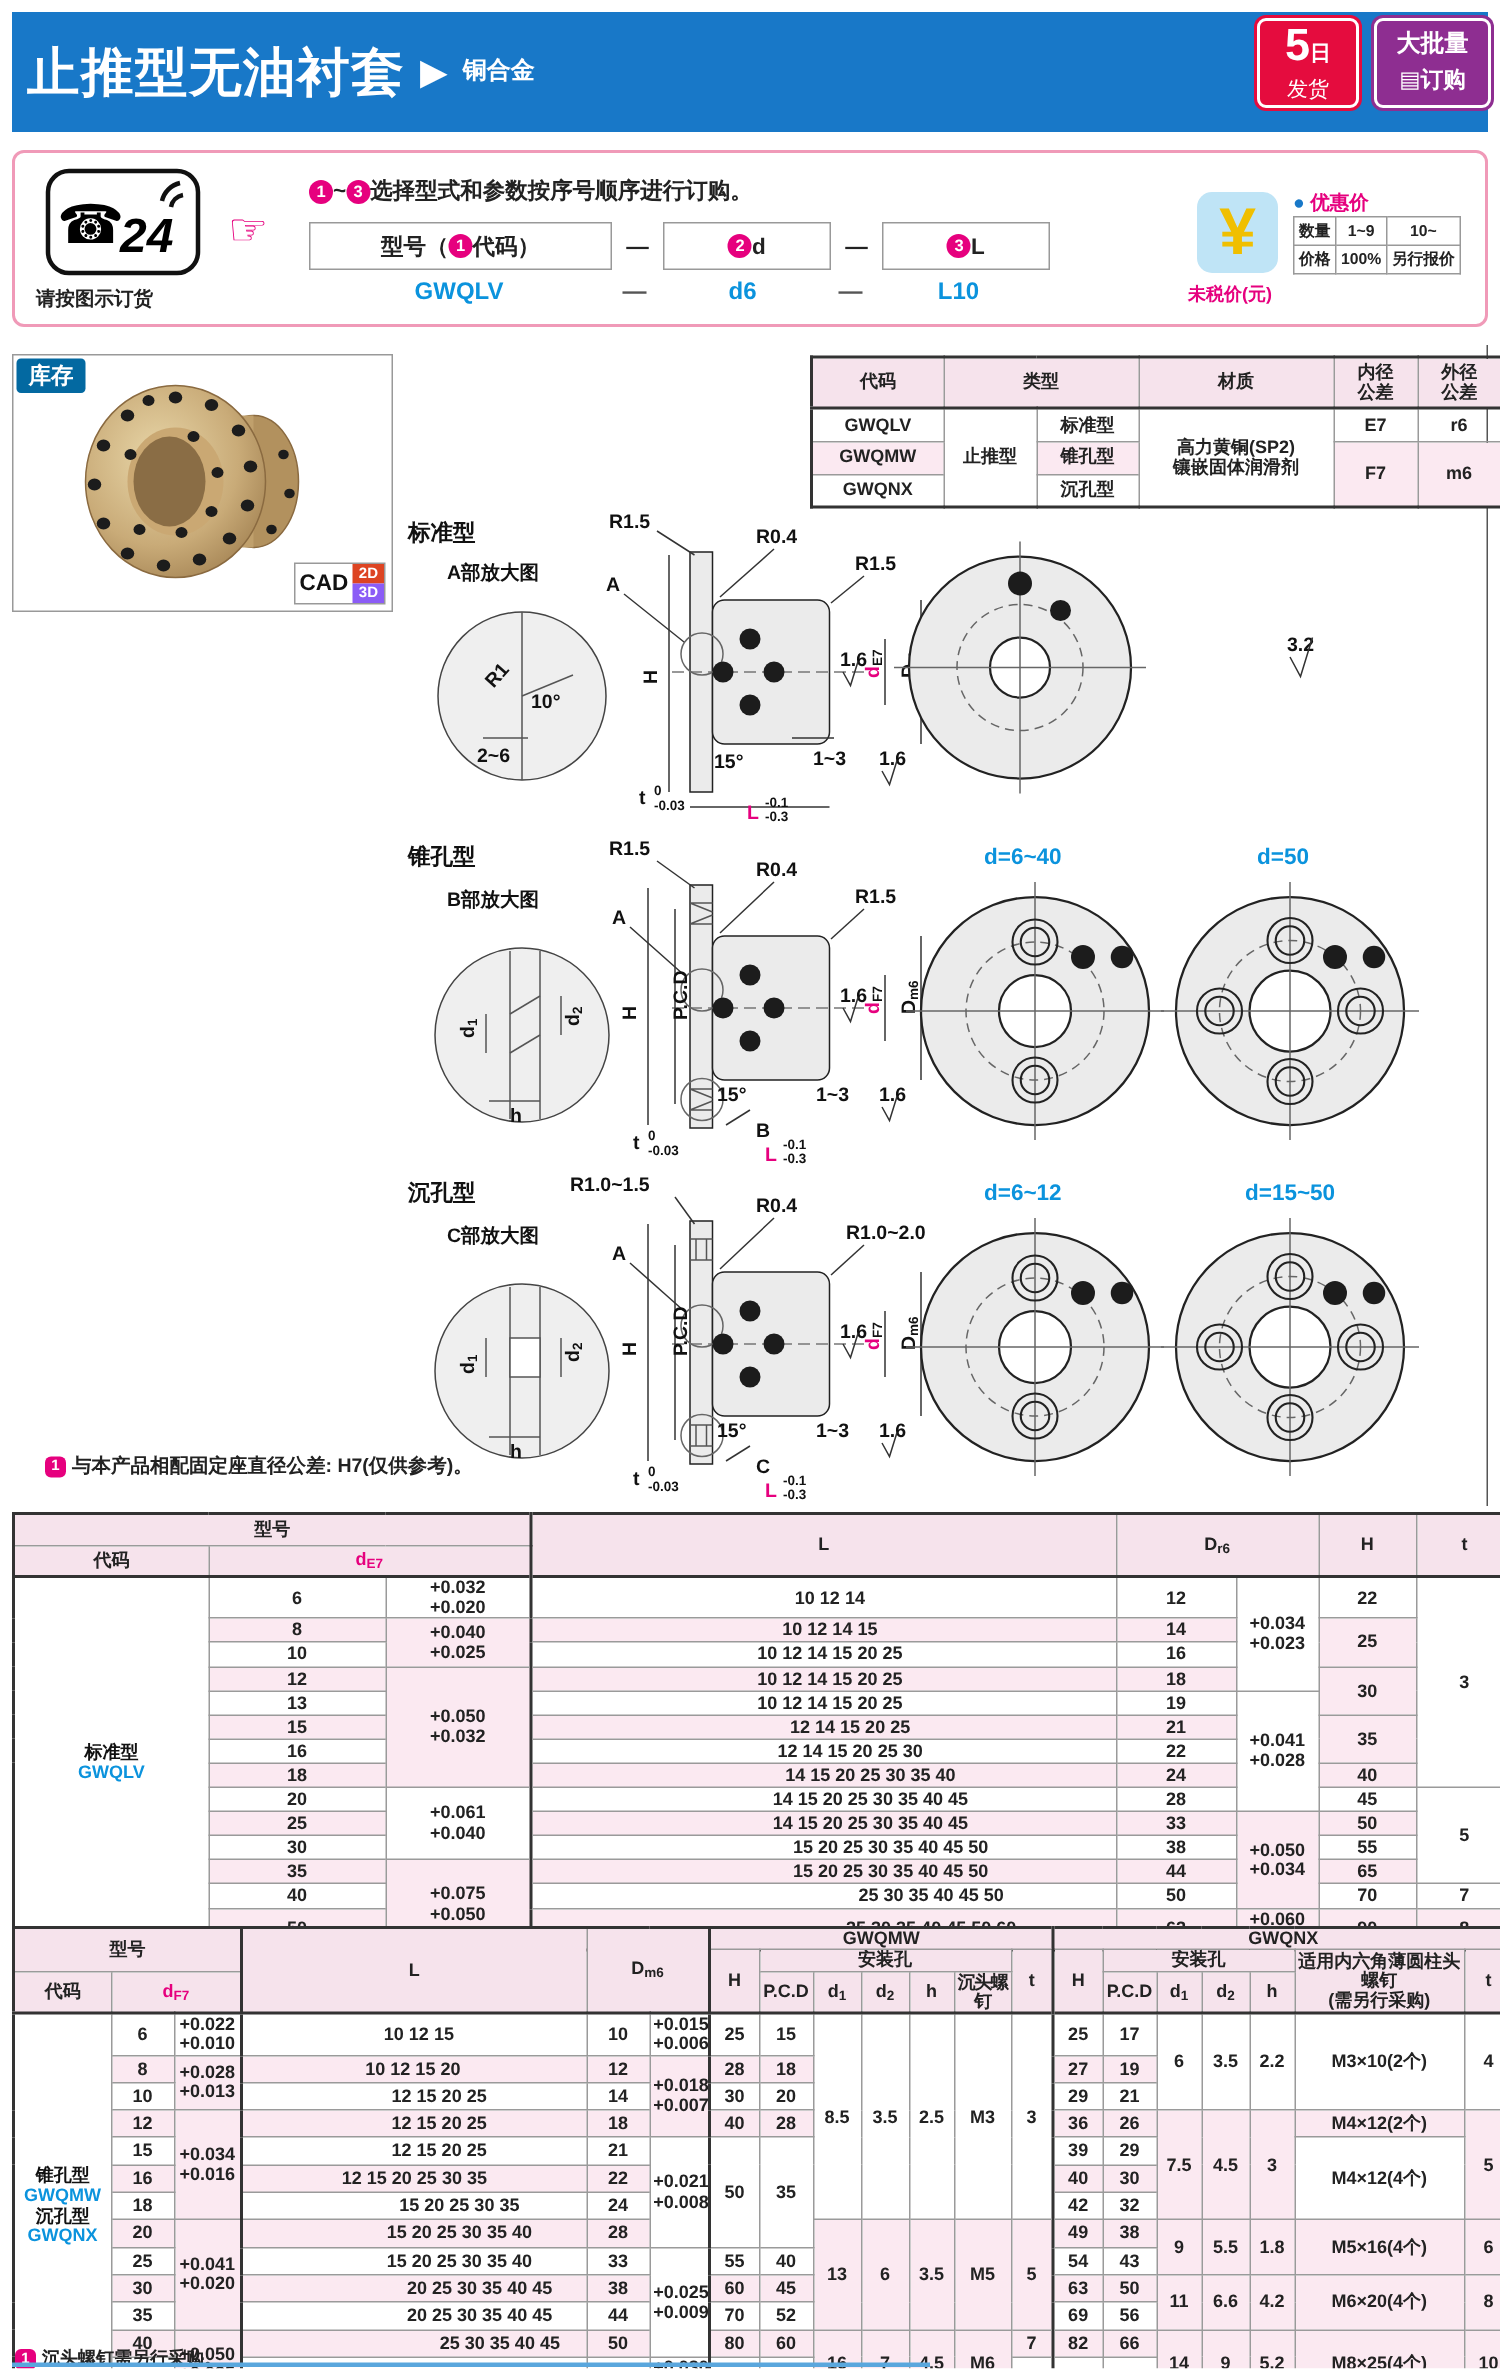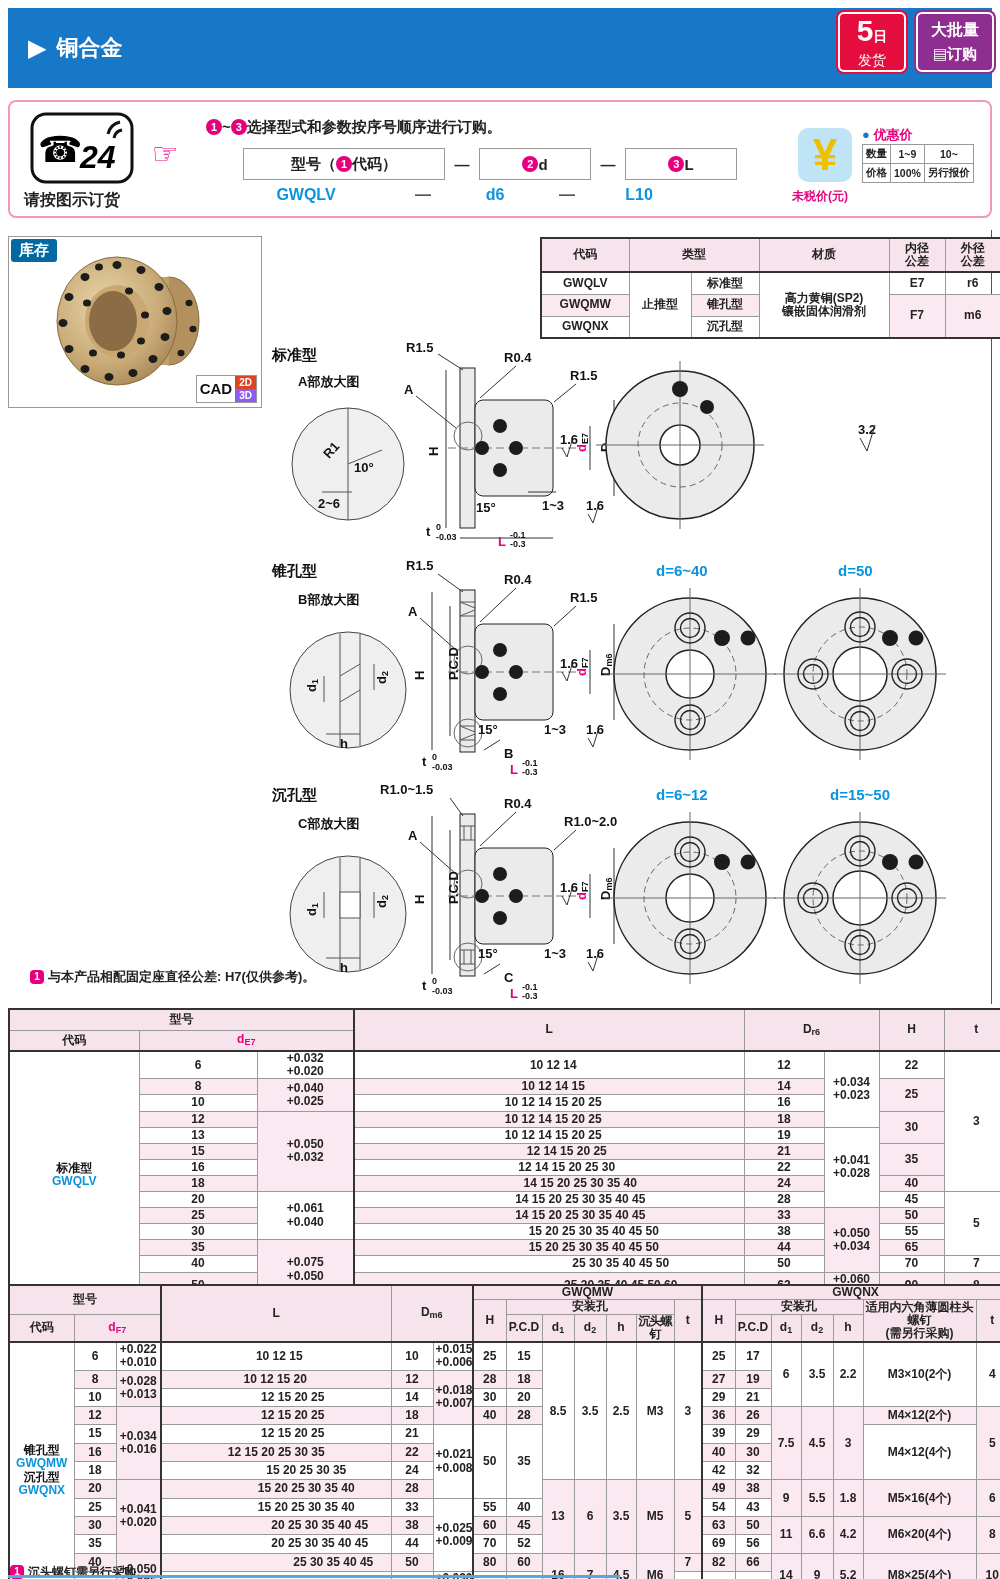"止推型无油衬套" span.title { html: none -> <span>止推型无油衬套</span> }
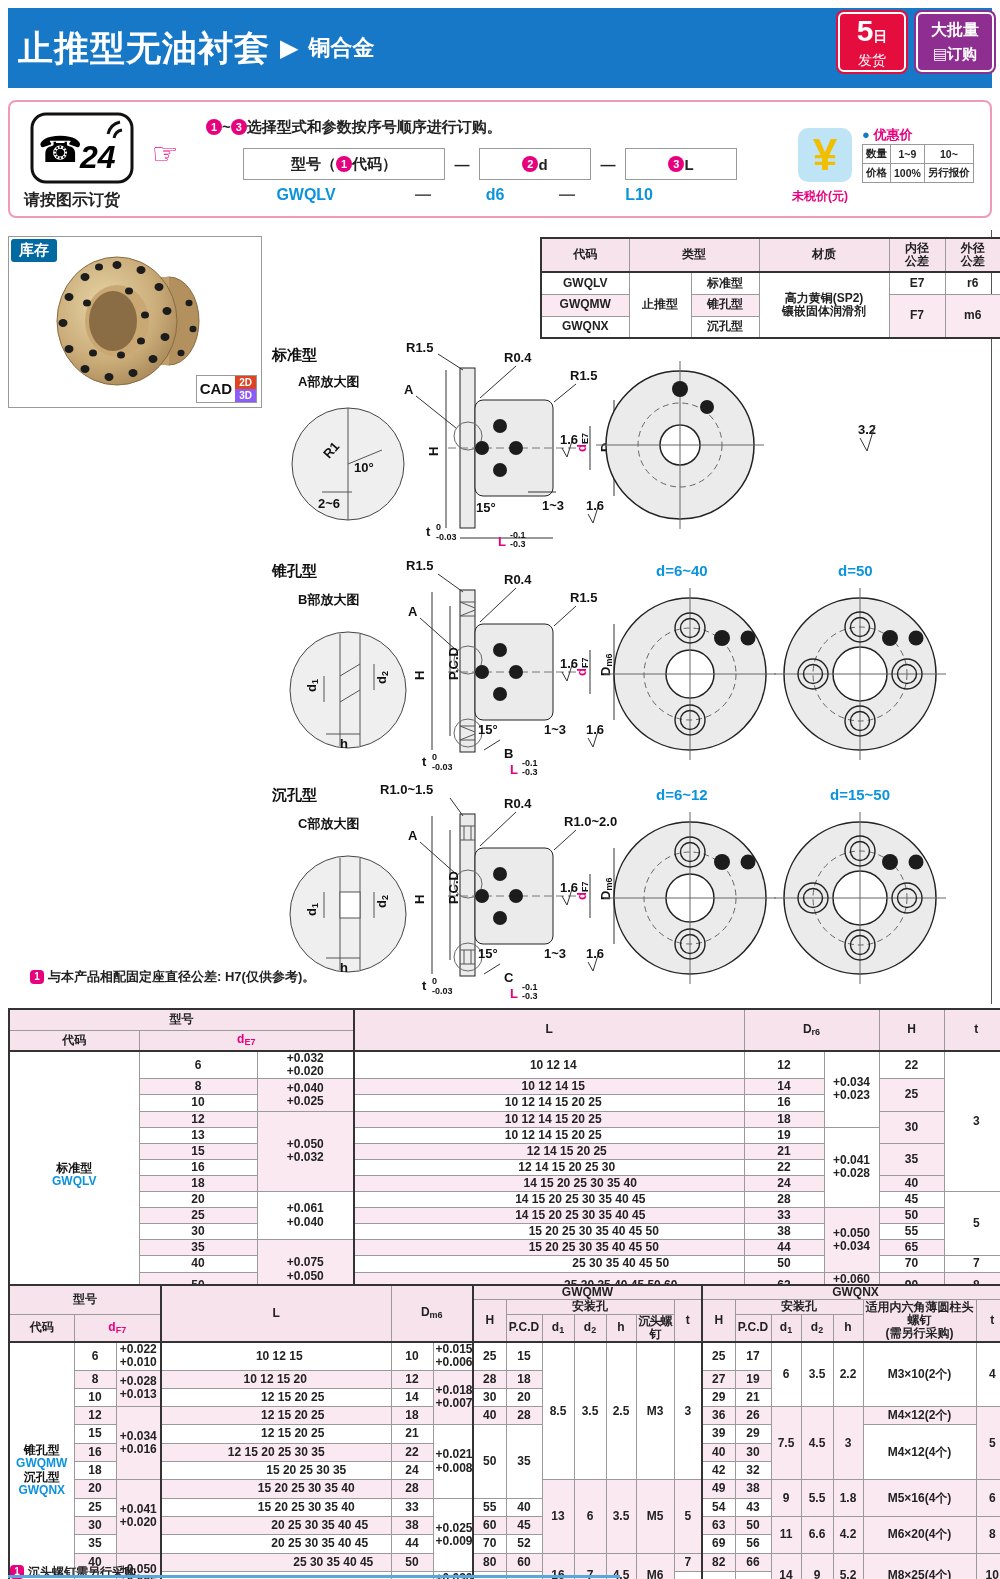"铜合金" .hdr .subt .s2 { font-size: 22px -> 16px }
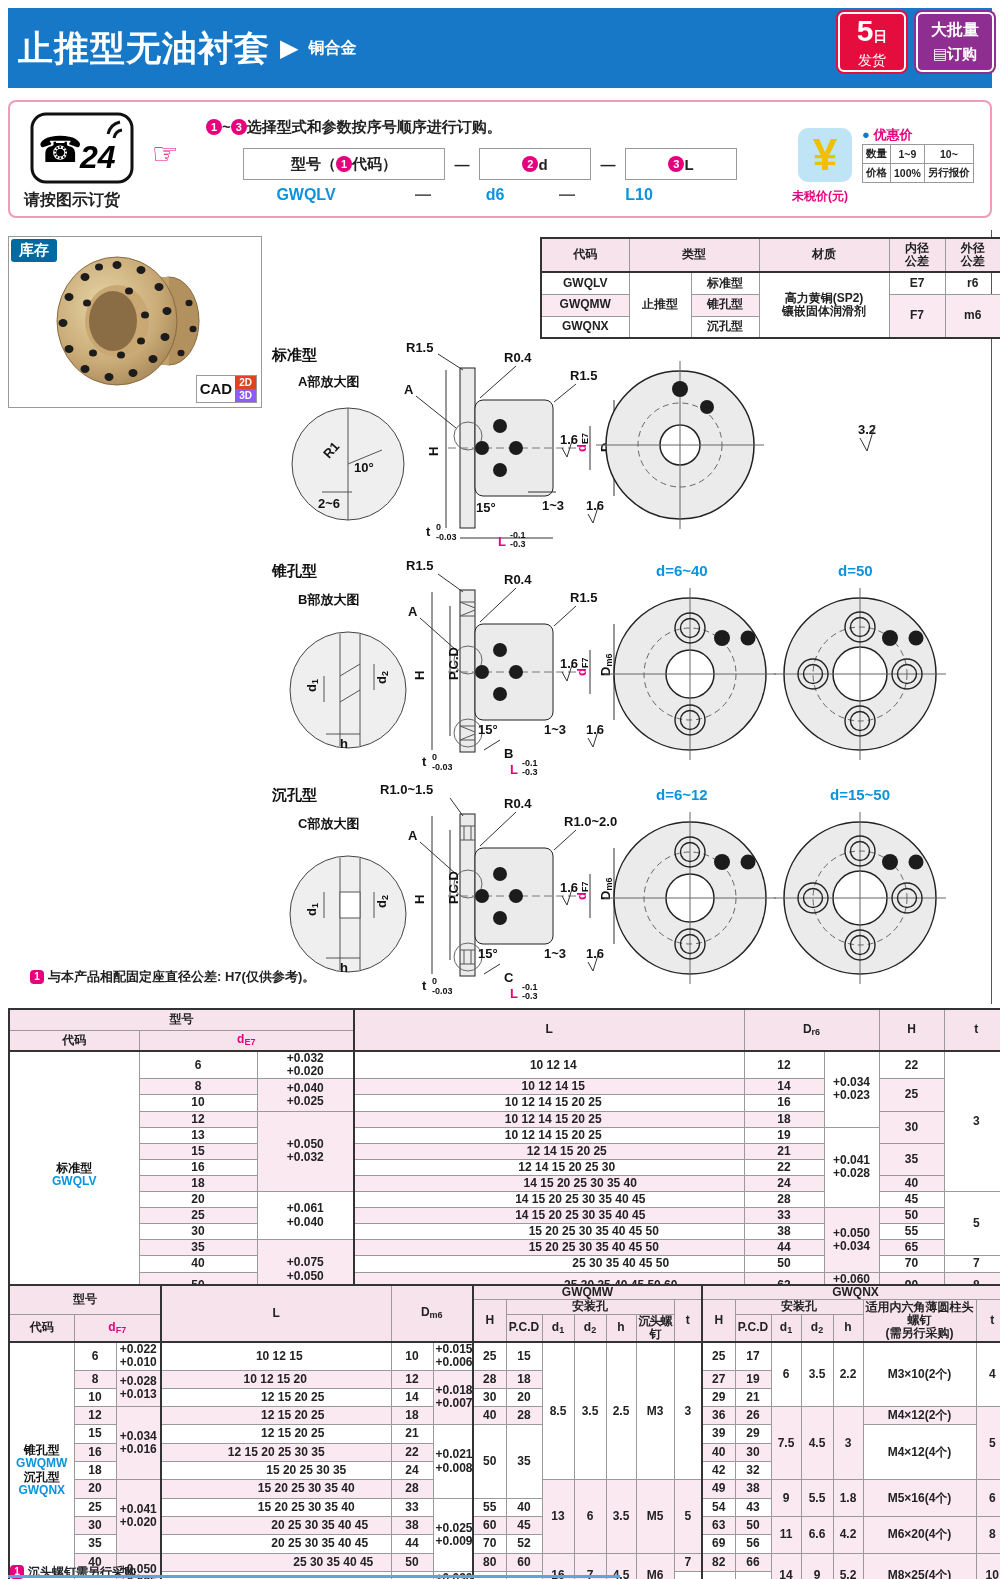"型号（" .pnbox.b1 { margin-left: 37px -> none }
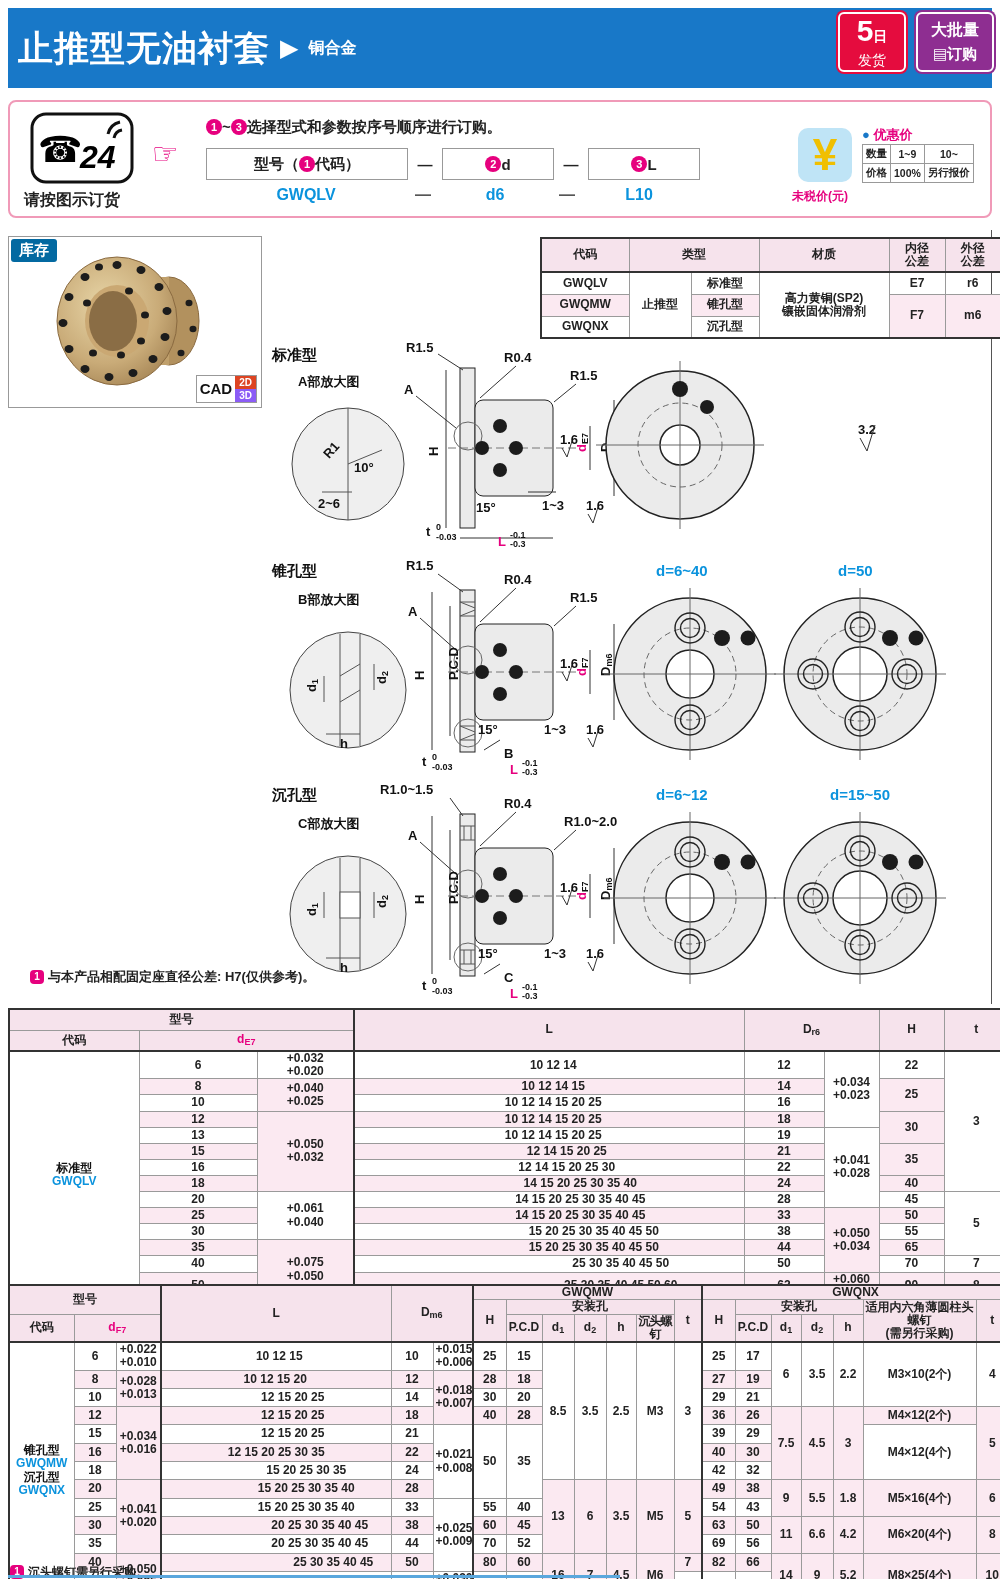"请按图示订货" .phone-cap { font-size: 16px -> 13px }
